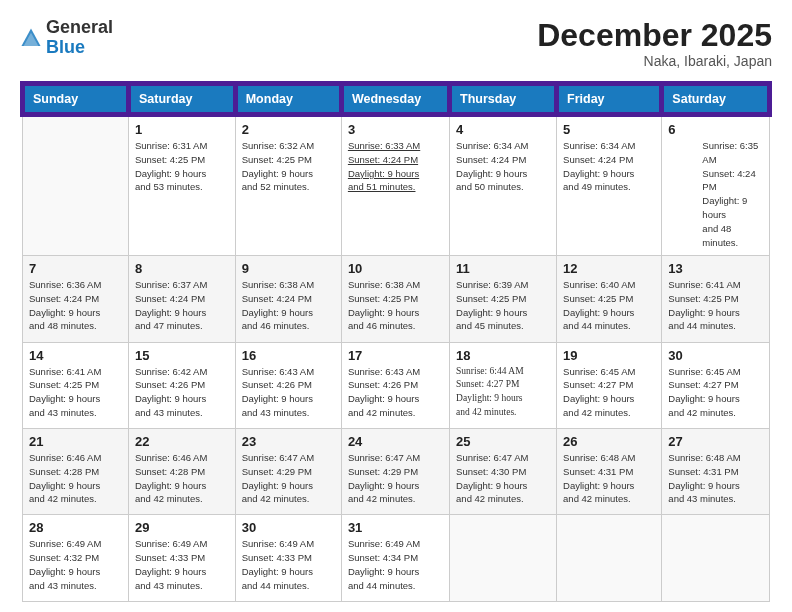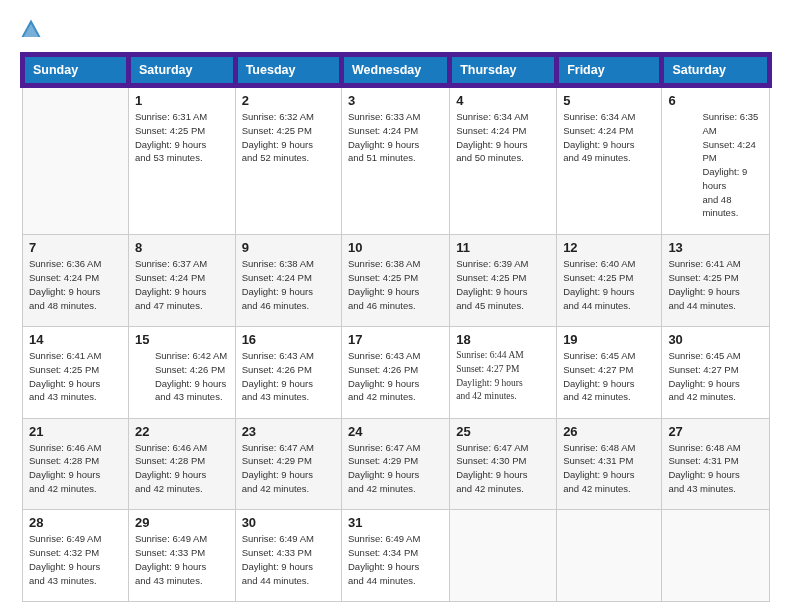"General" div.logo-text { html: none -> <div> <span>General</span><br> <span>Blue</span> </div> }
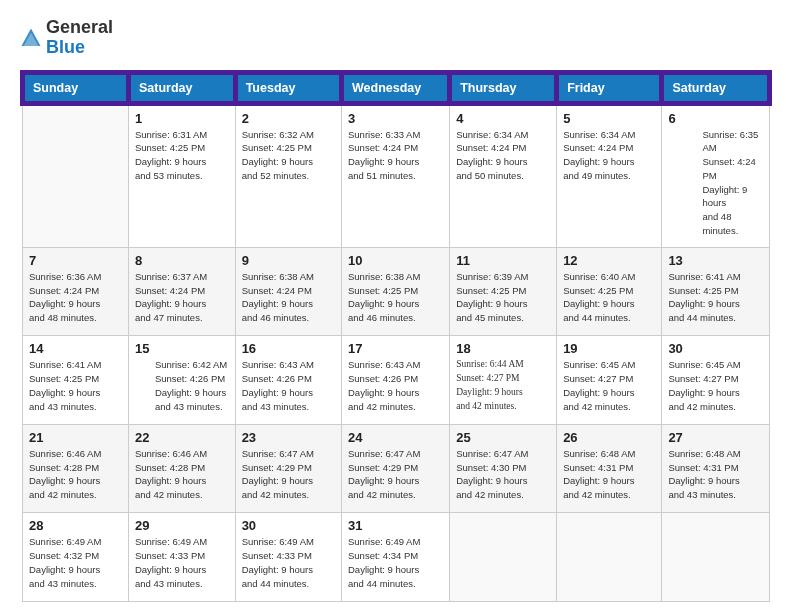"December 2025" div.title-block { html: none -> <div> <div>December 2025</div> <div>Naka, Ibaraki, Japan</div> </div> }
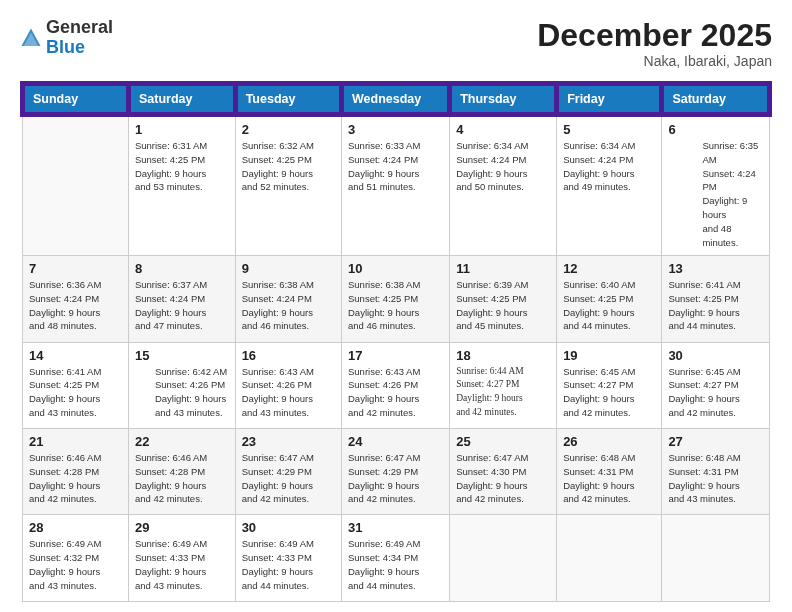"Tuesday" th { text: Tuesday -> Monday }
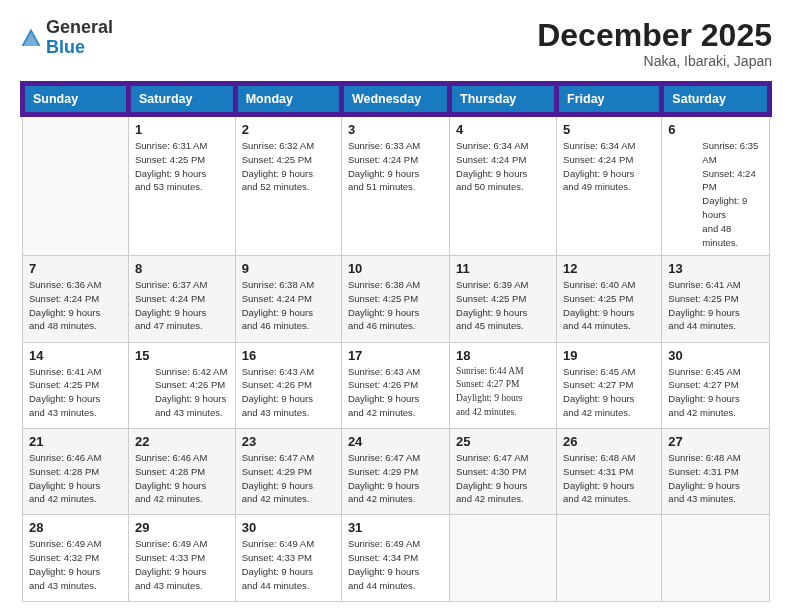"Sunrise: 6:33 AM" div.day-info { text-decoration: none -> underline }
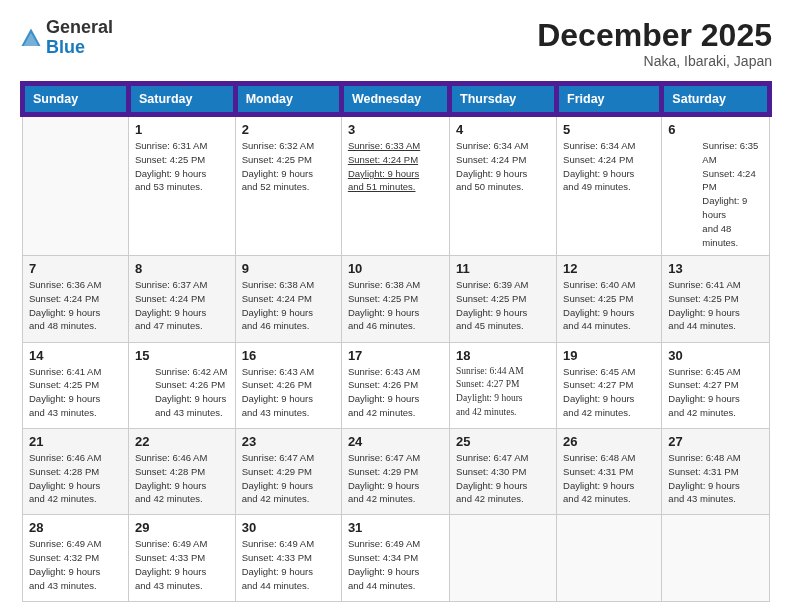"Sunrise: 6:42 AM" div.day-info { margin-left: 20px -> none }
